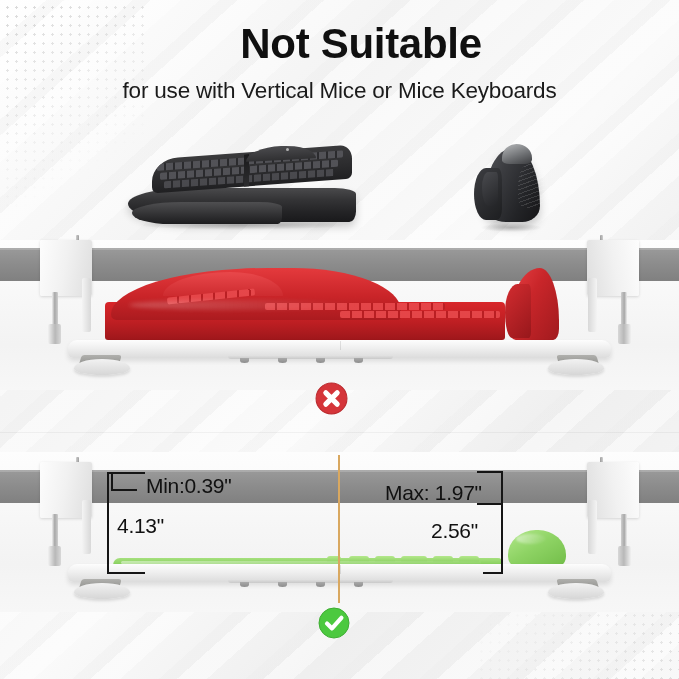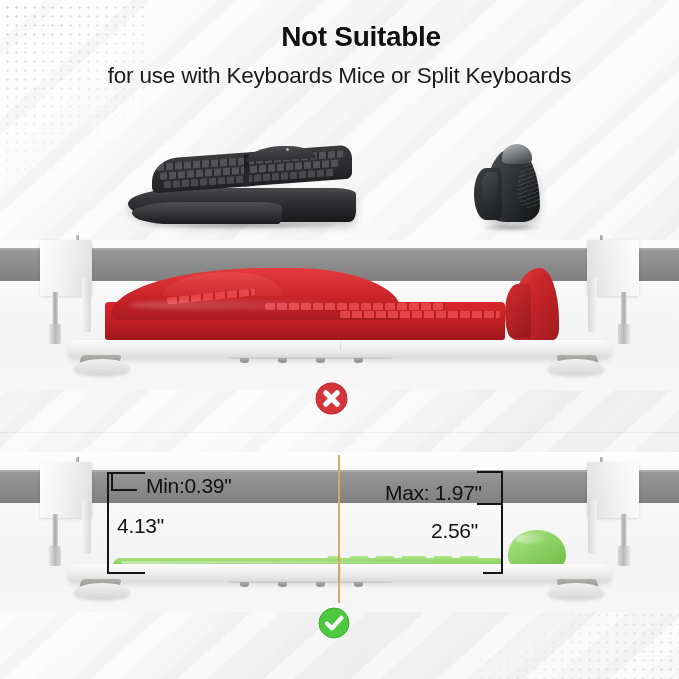"Not Suitable" .title { font-size: 28px -> 42px }
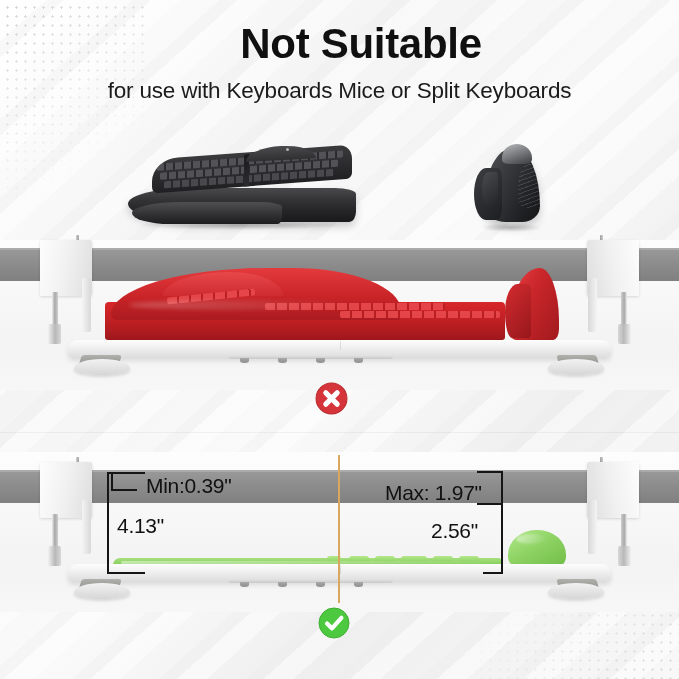"for use with Keyboards Mice" p.subtitle { text: Keyboards Mice or Split -> Vertical Mice or Mice }
